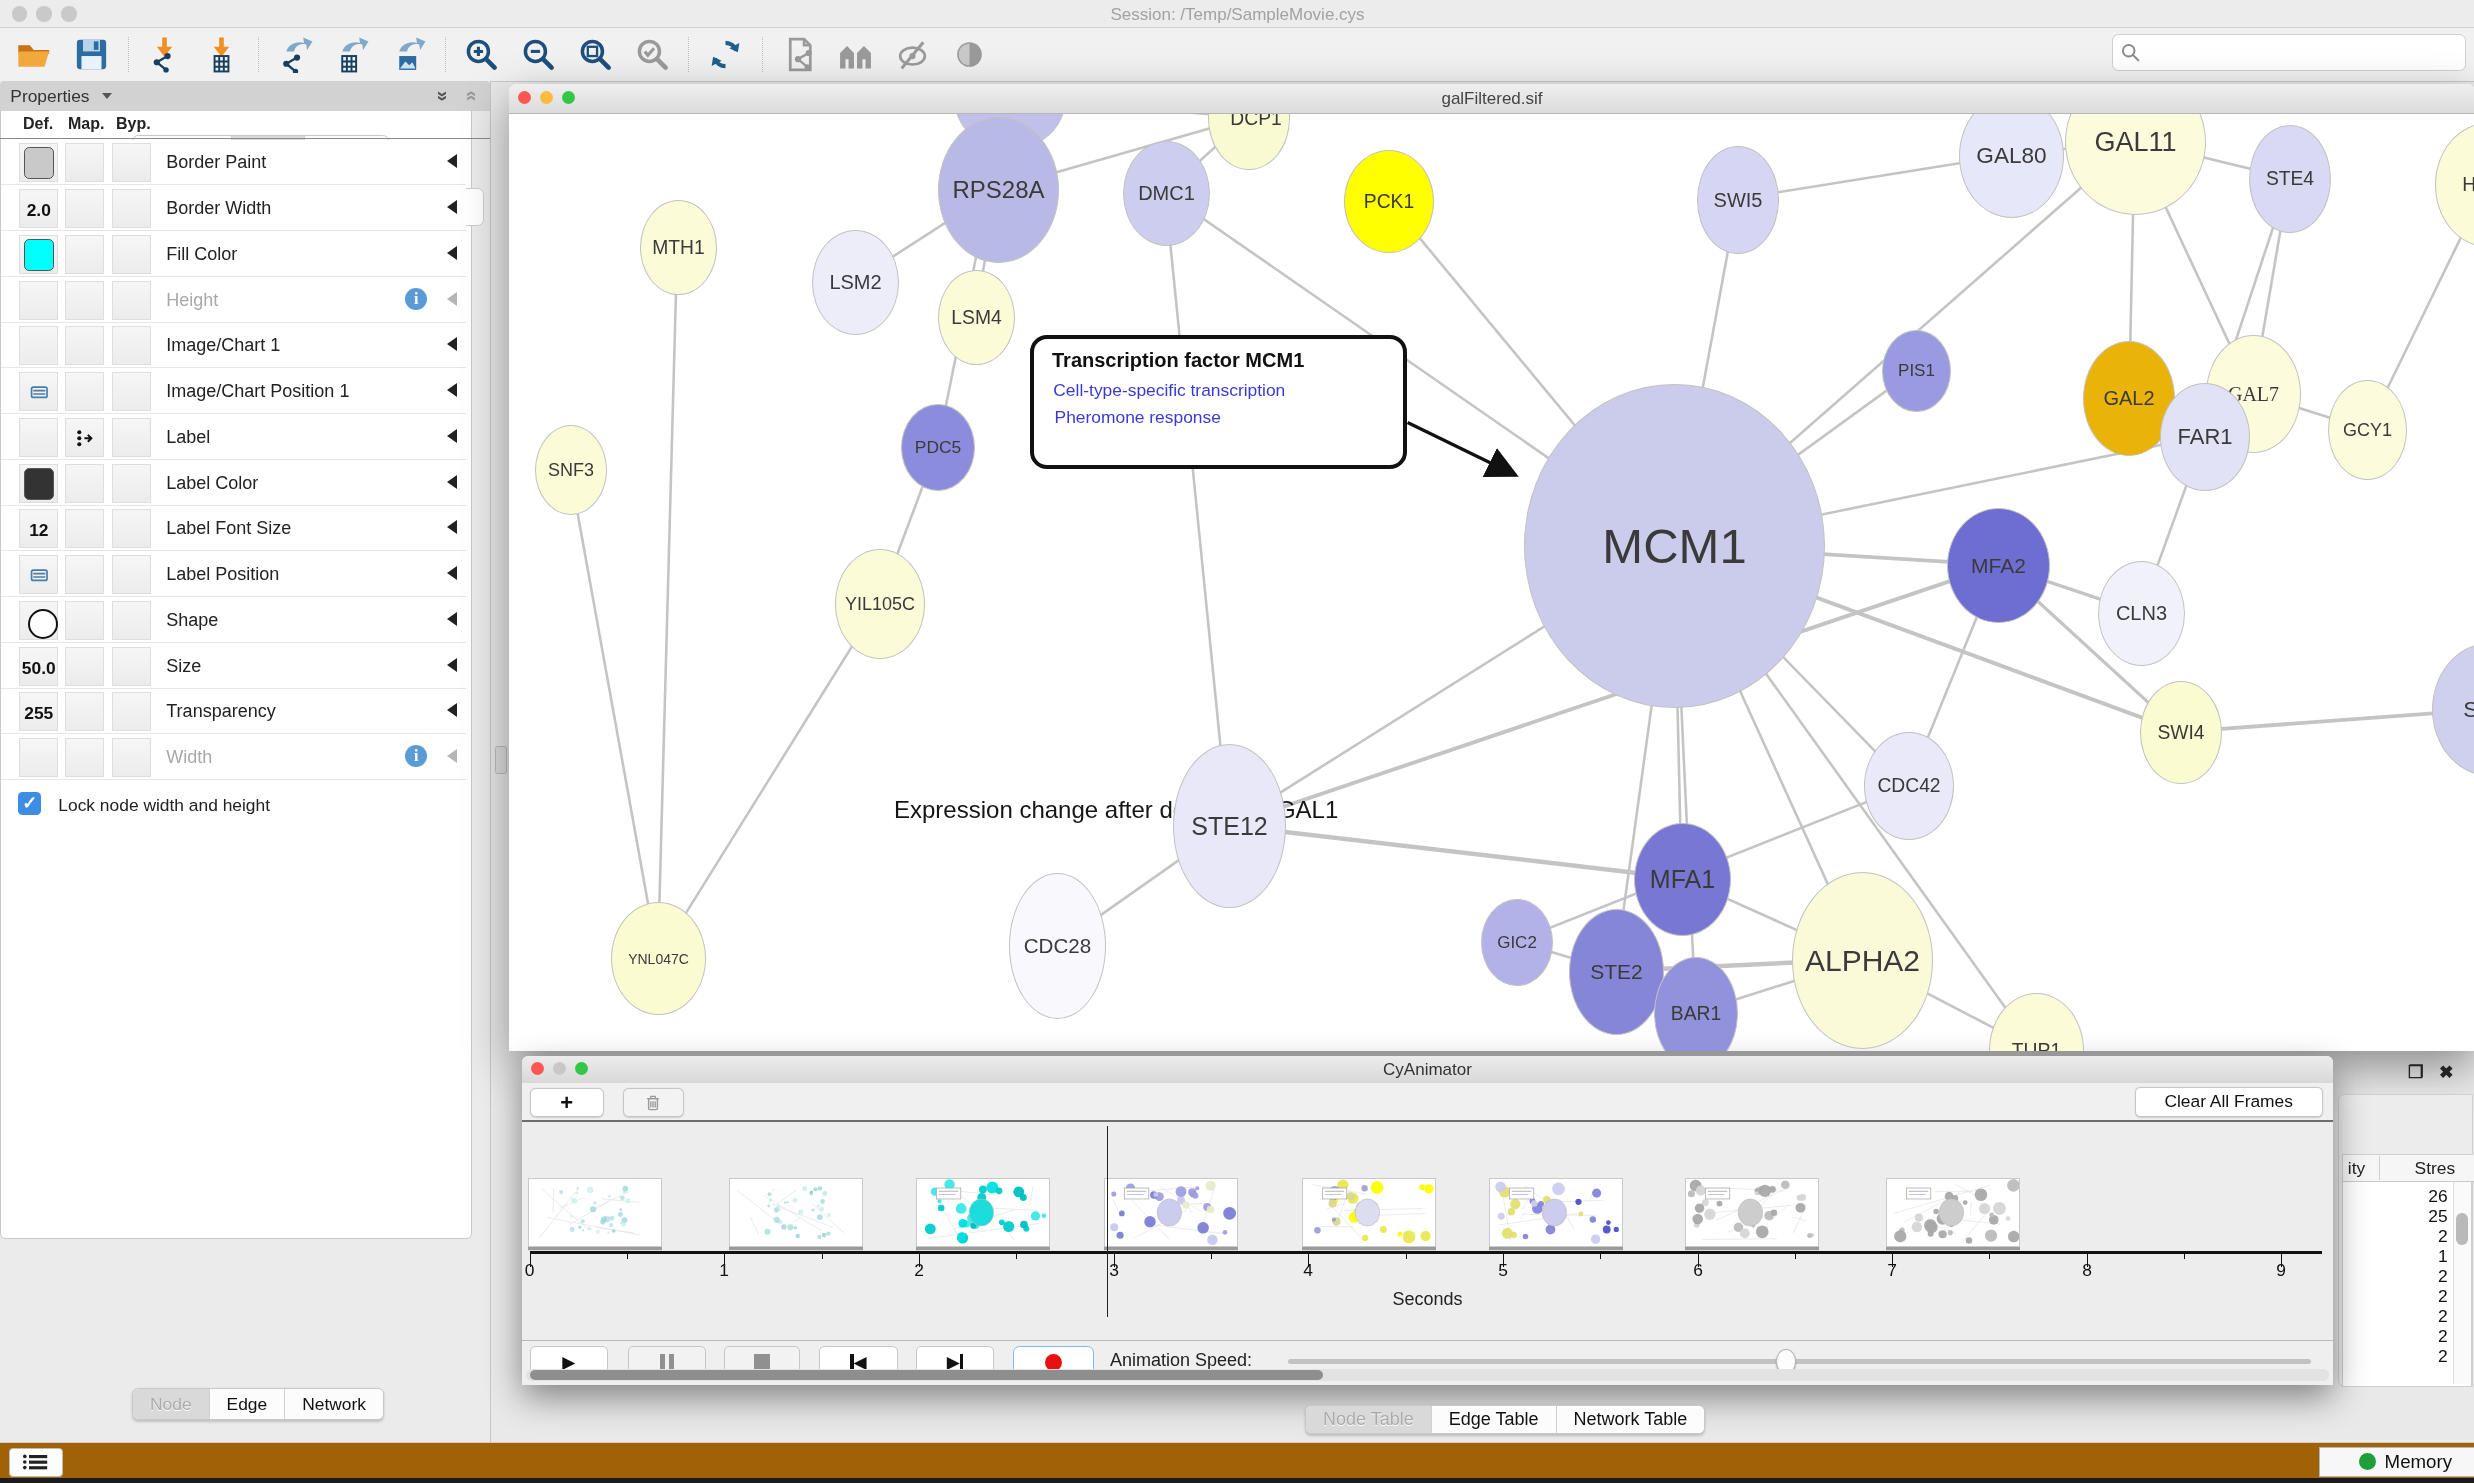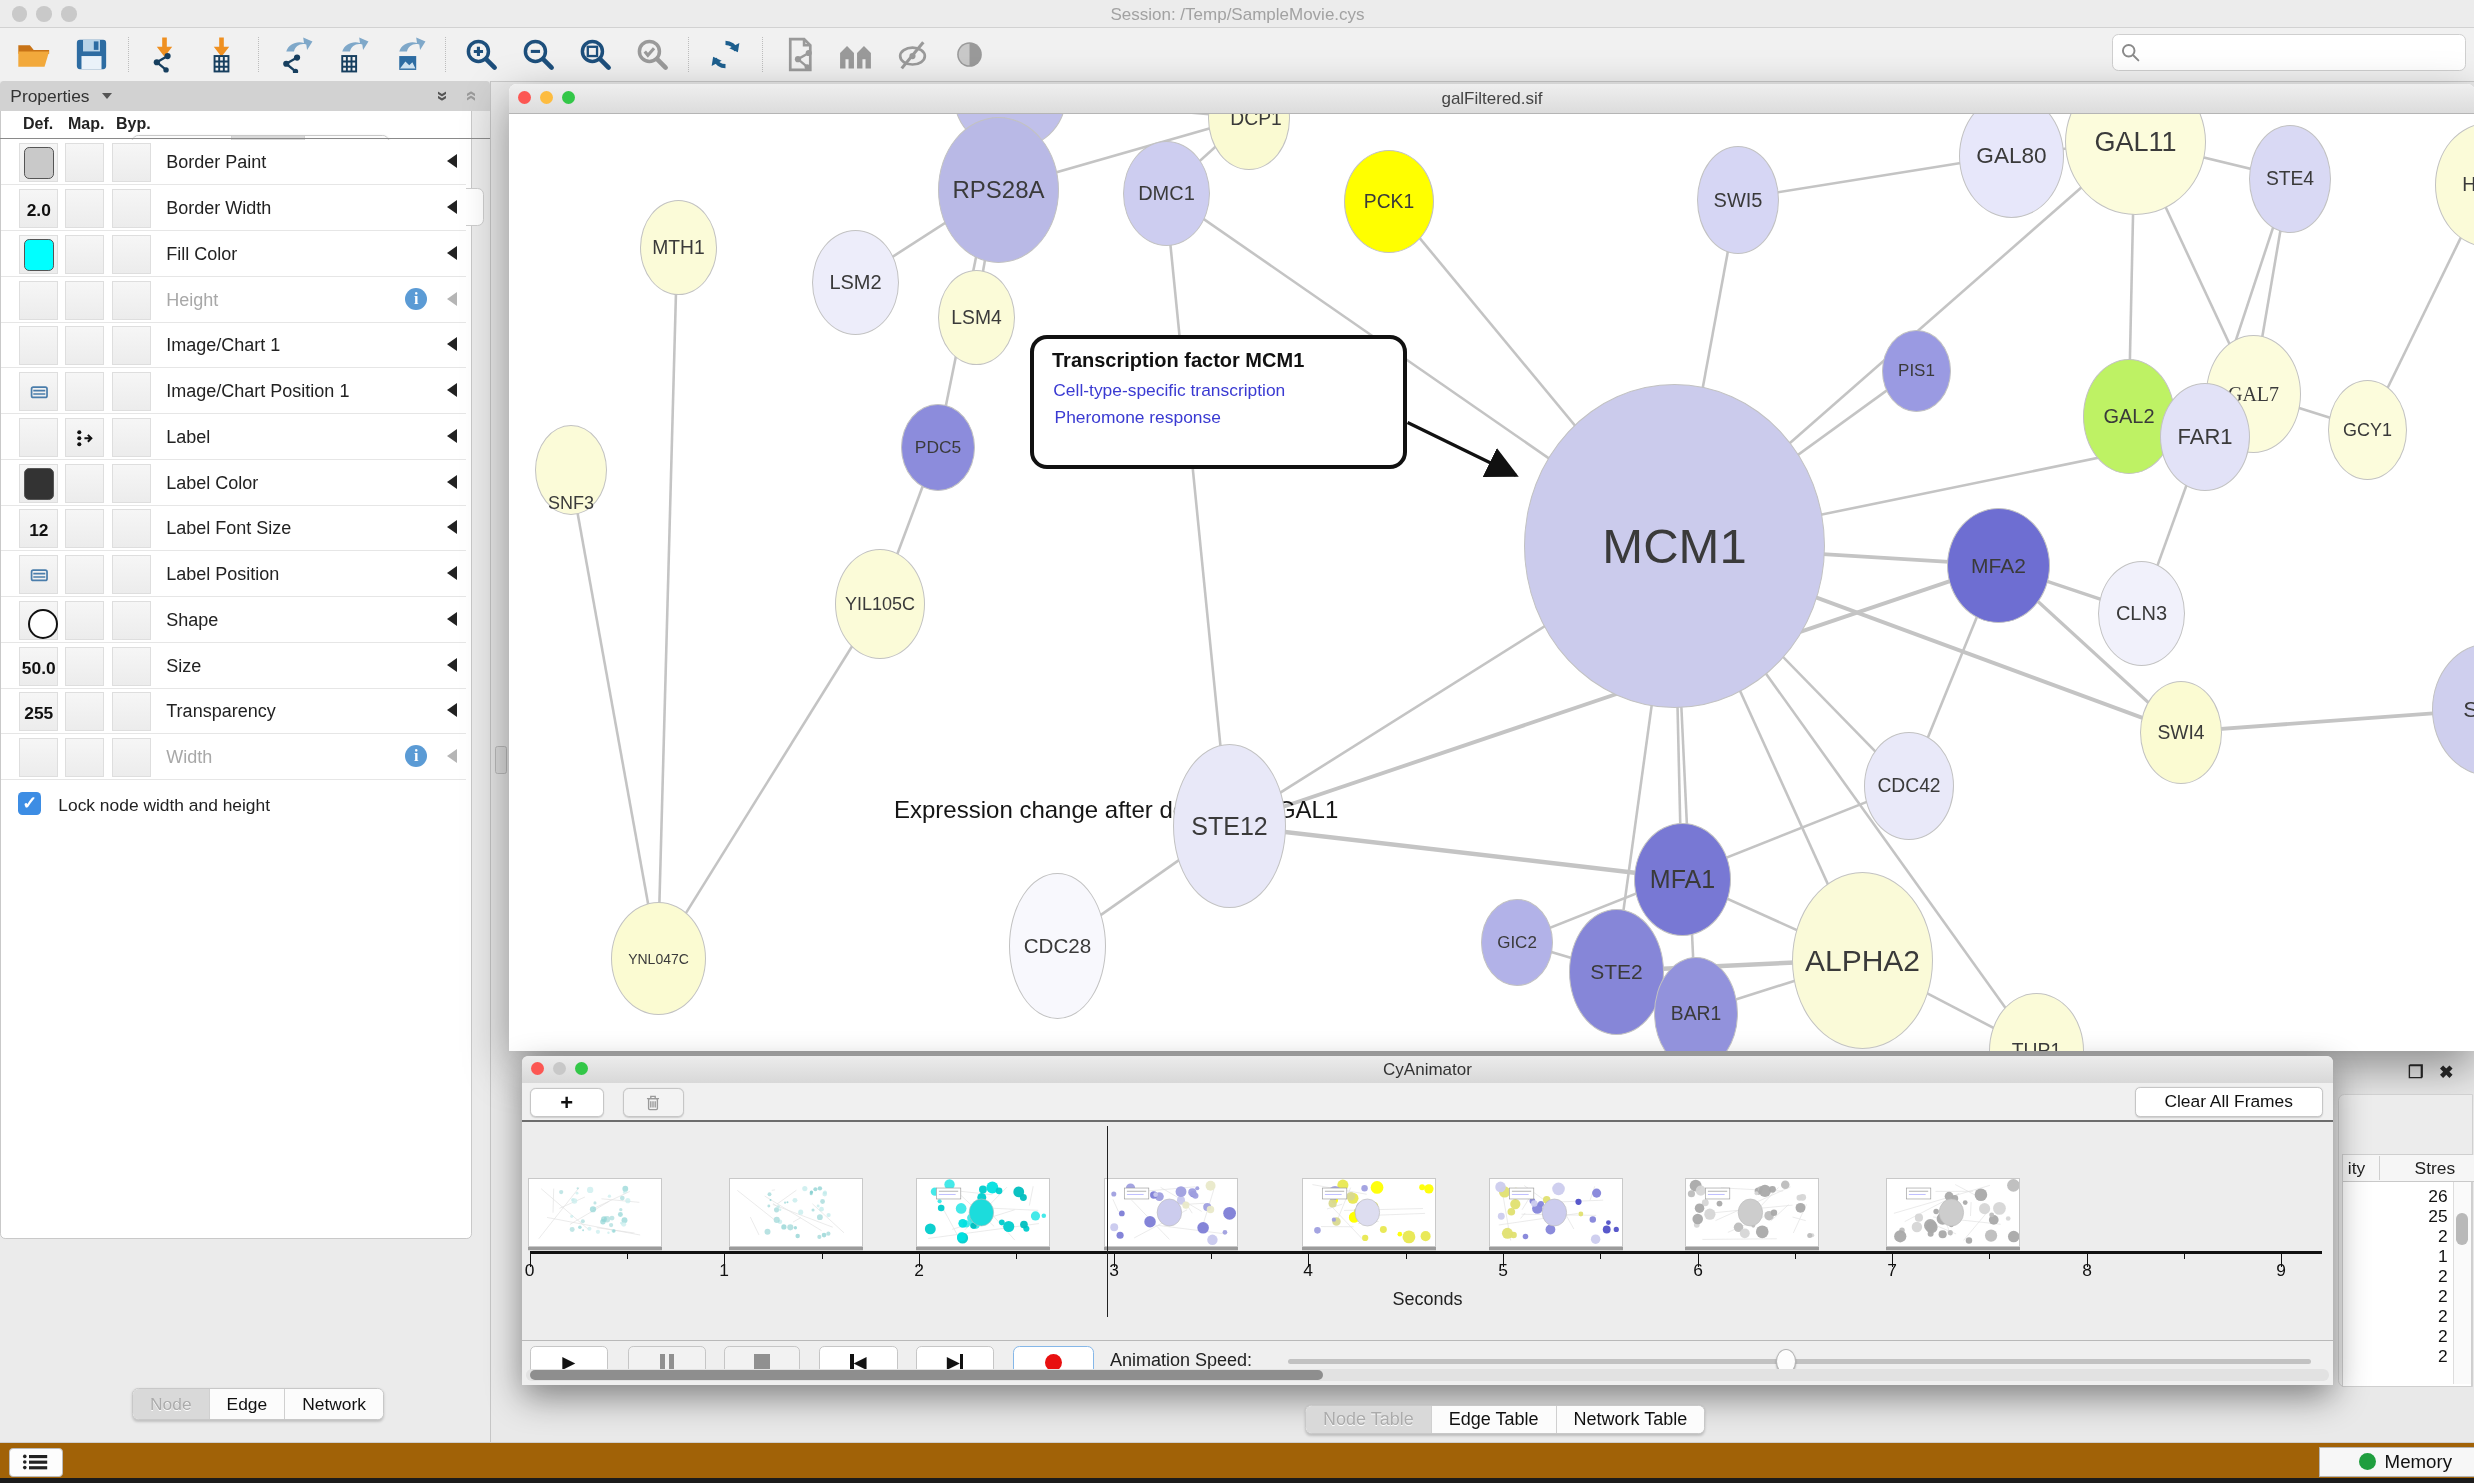"GAL2" div.node { background: #bef264 -> #eab308; top: 246px -> 228px }
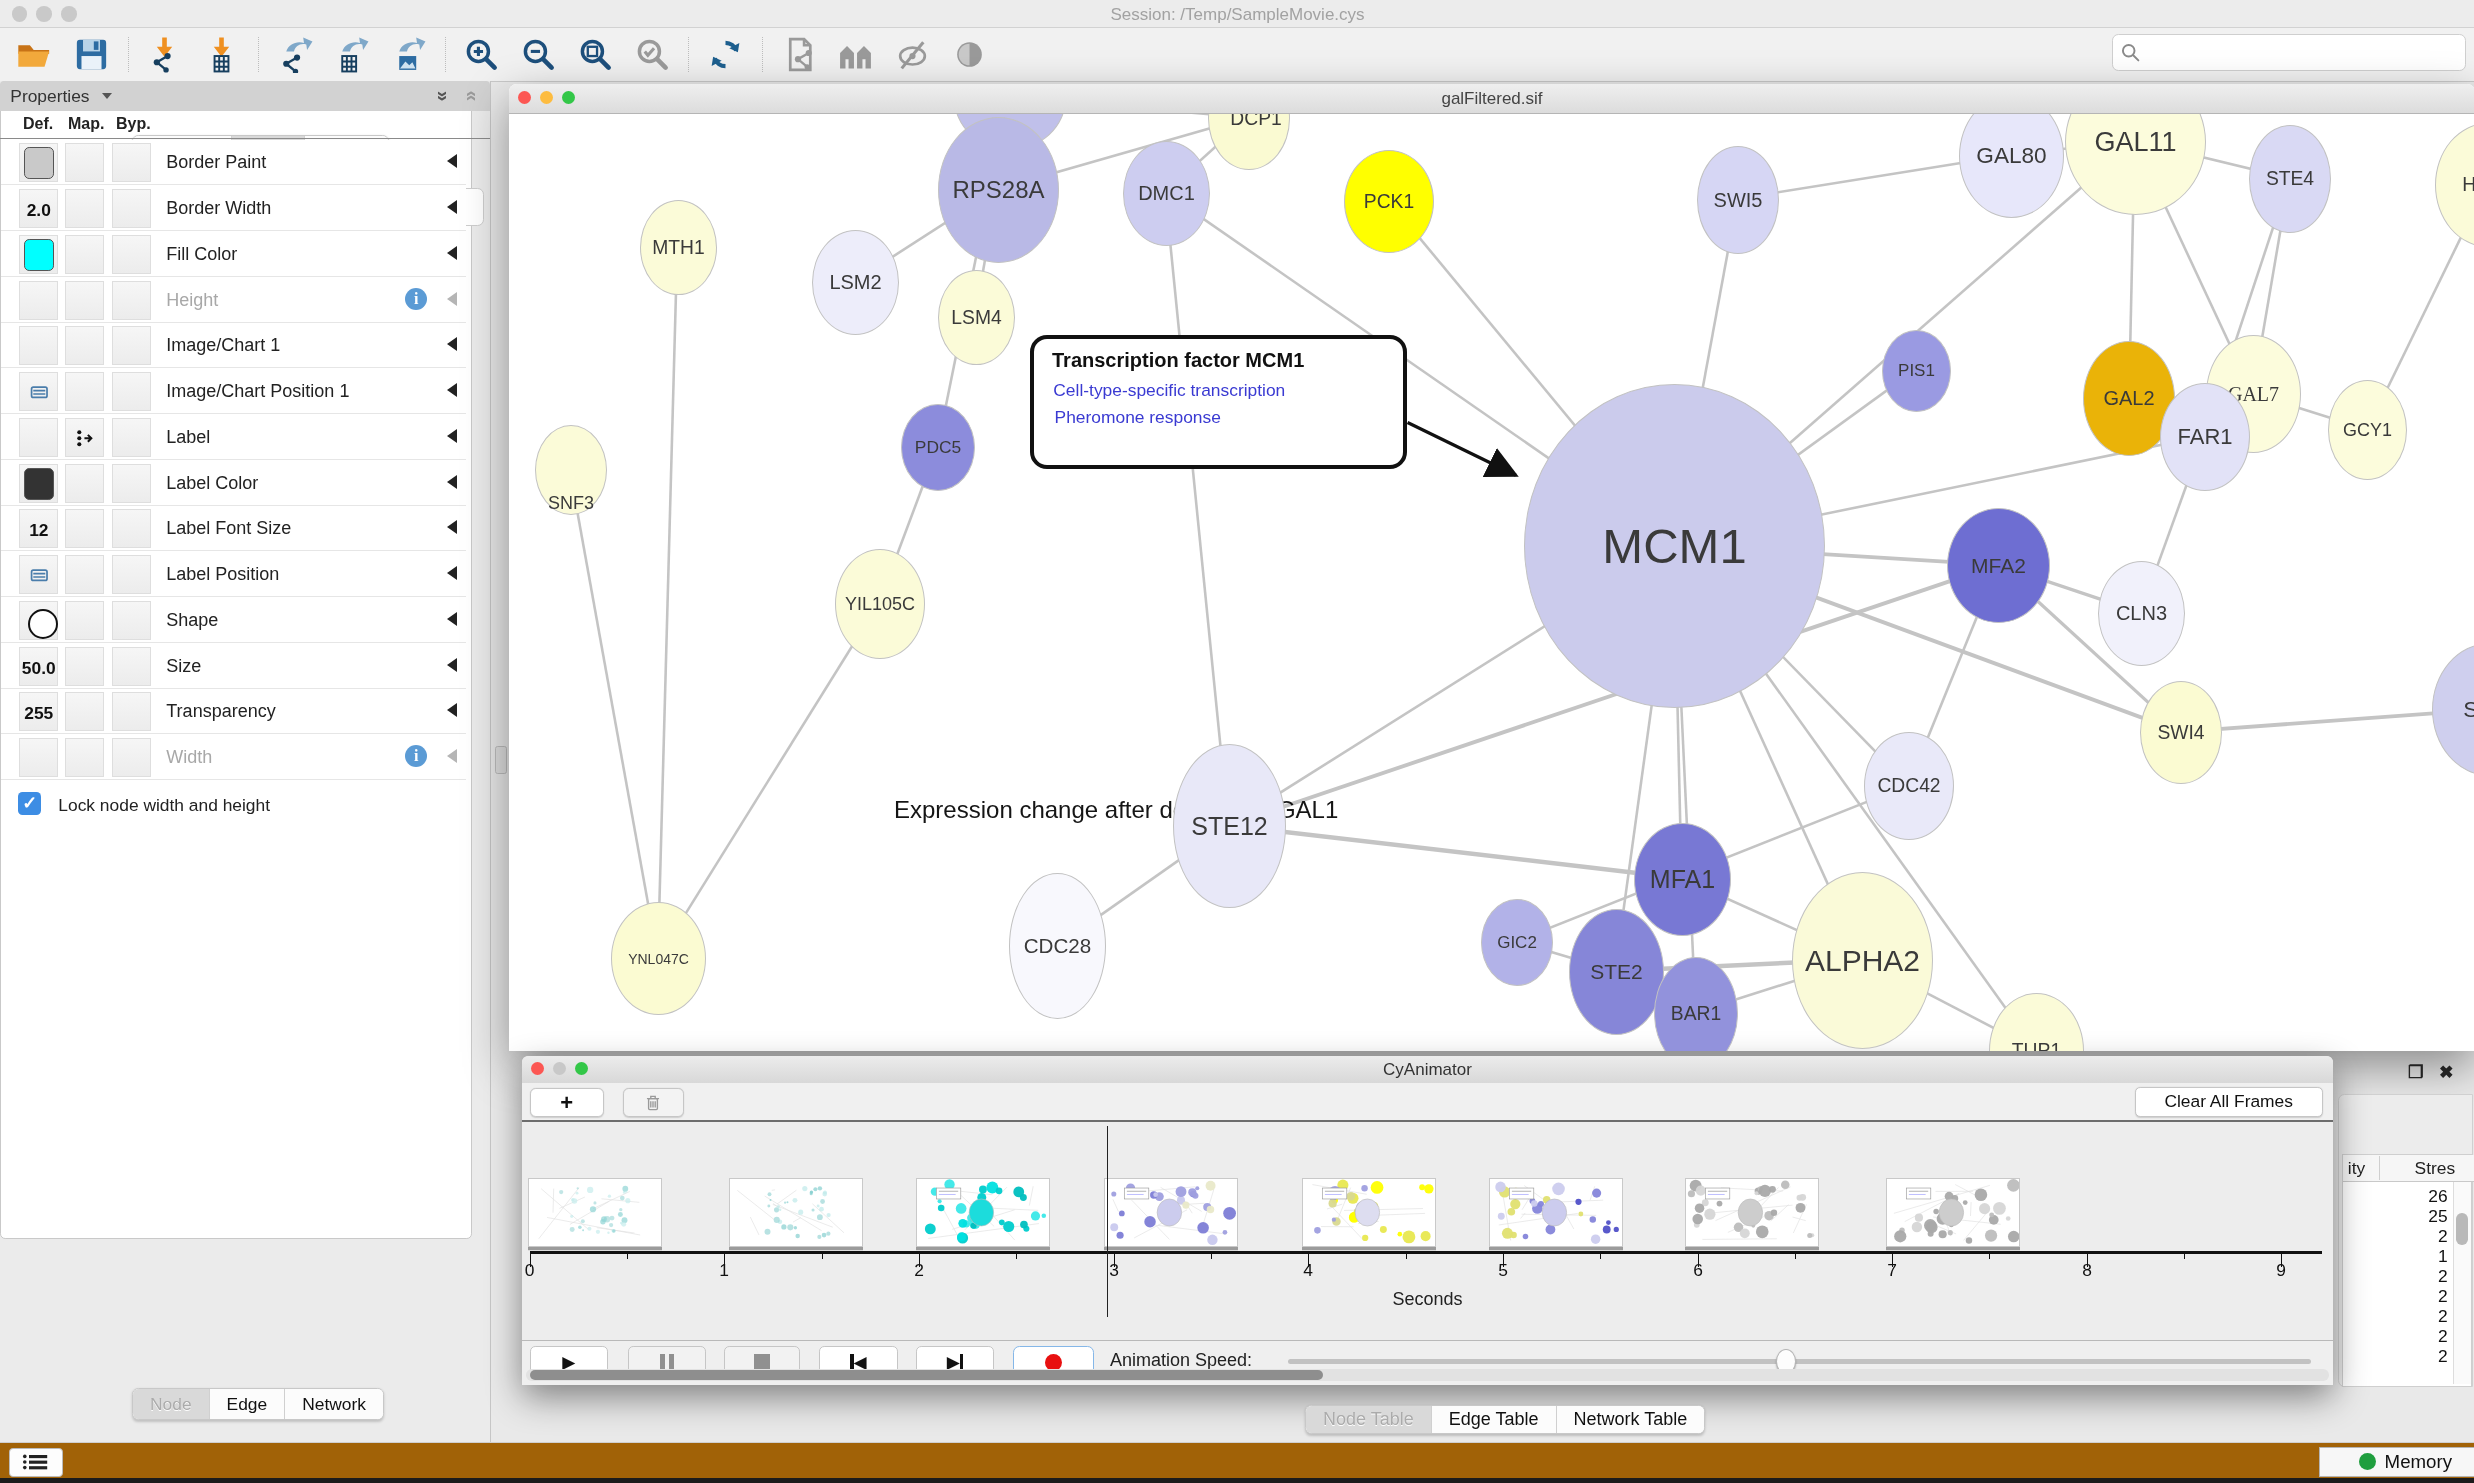"SNF3" div.node { align-items: flex-end -> none }
